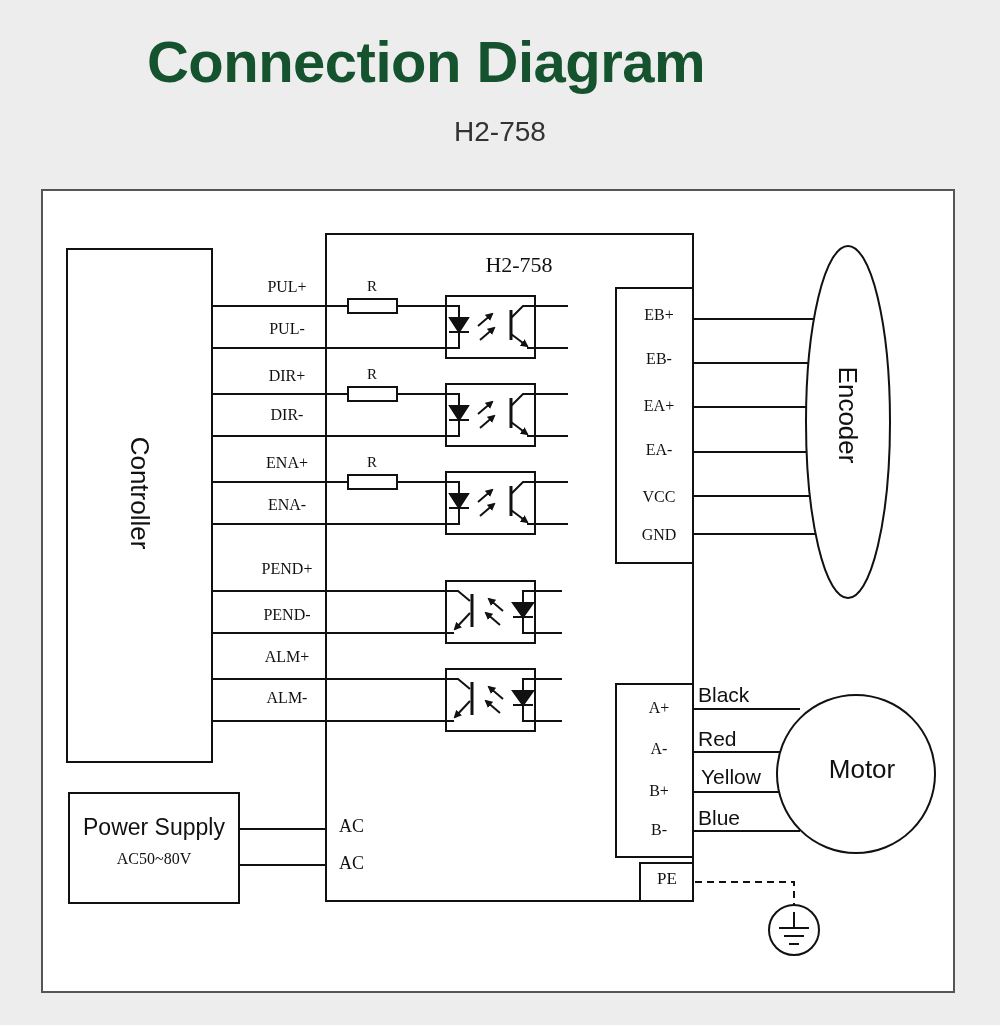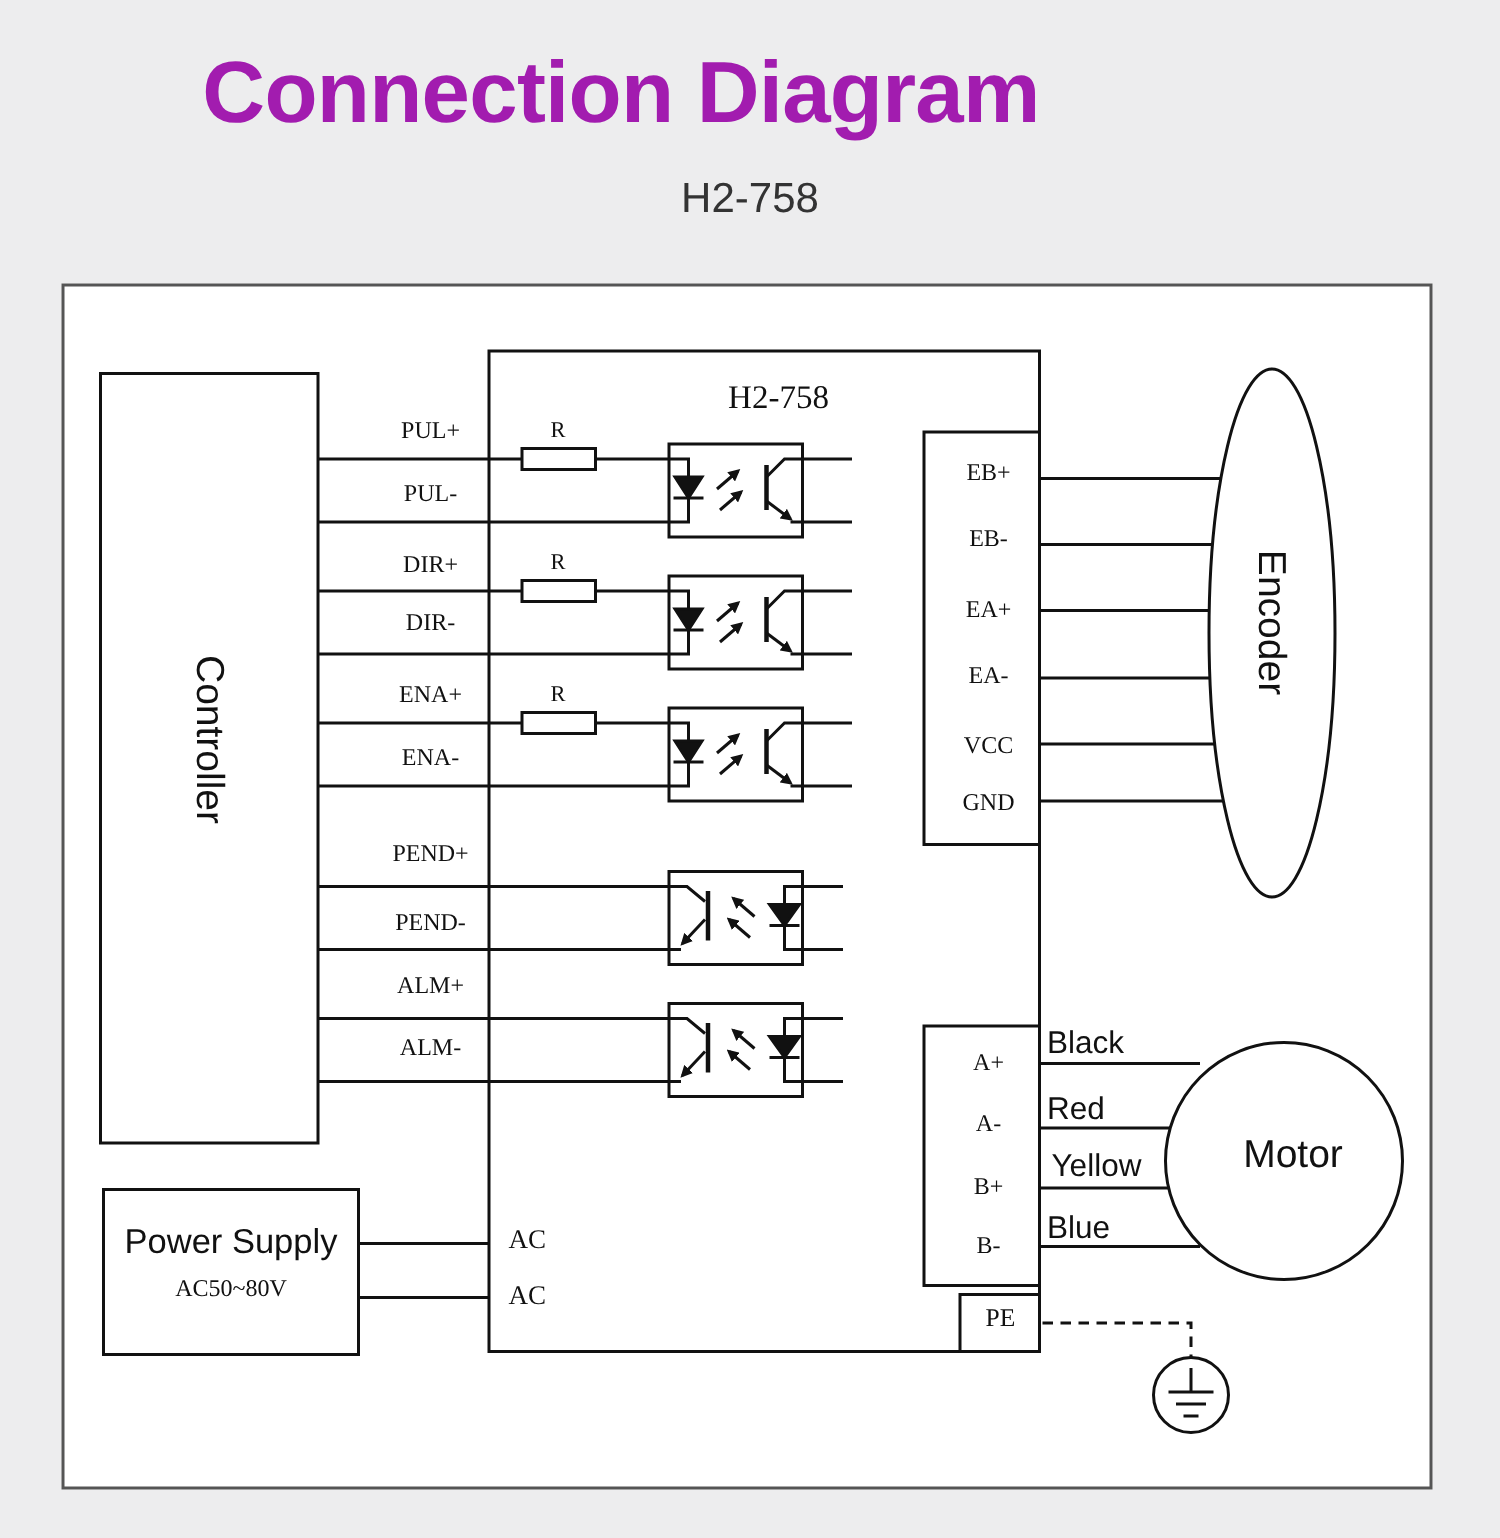"Connection Diagram" .title { color: #a21caf -> #14532d; left: 0 -> 12px }
